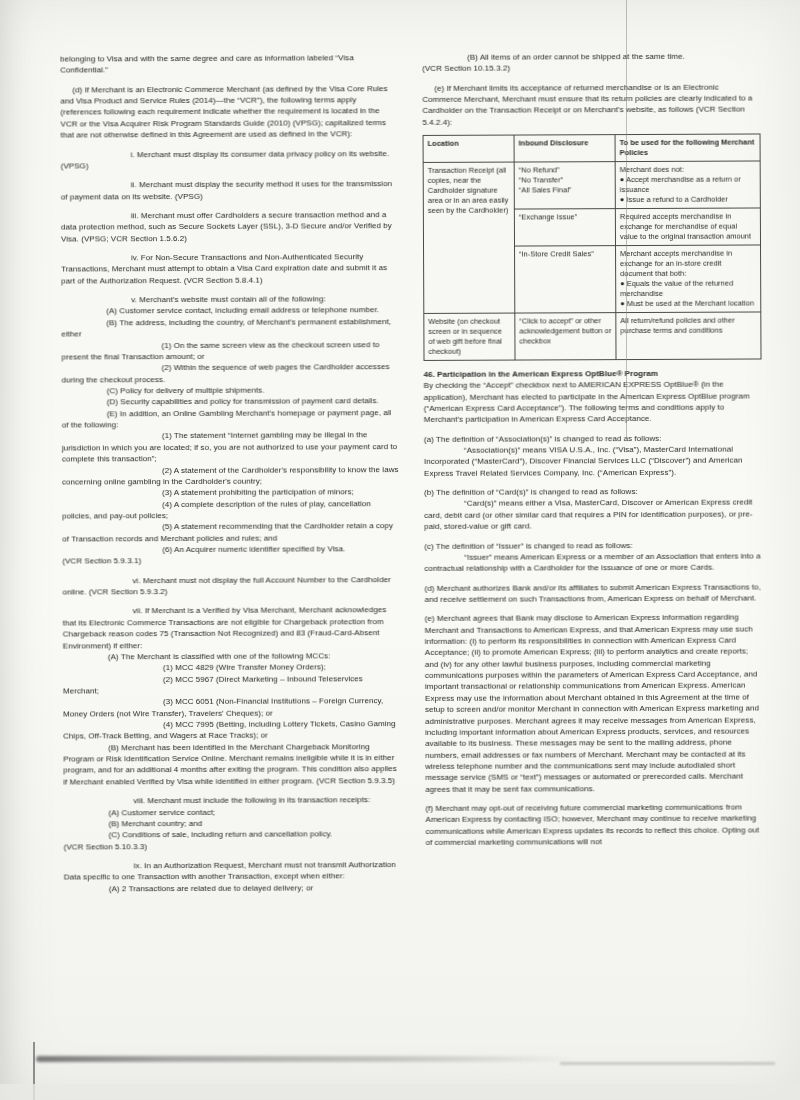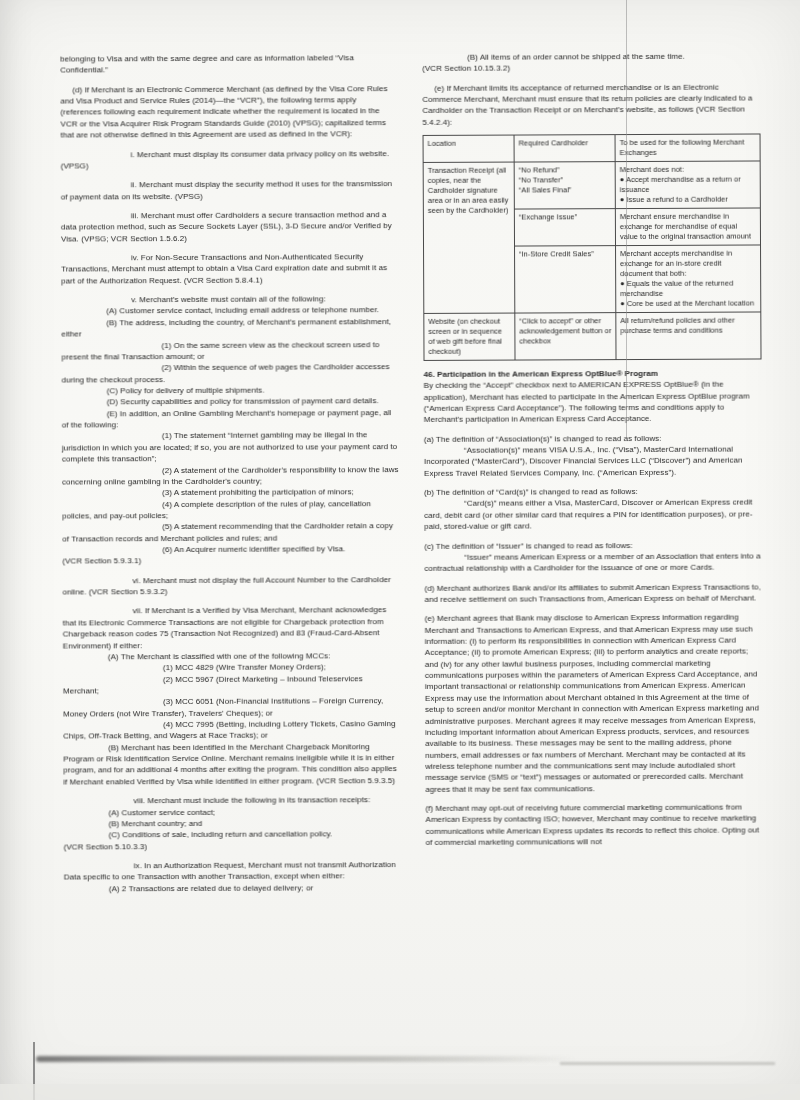"Location" th { font-weight: normal -> bold }
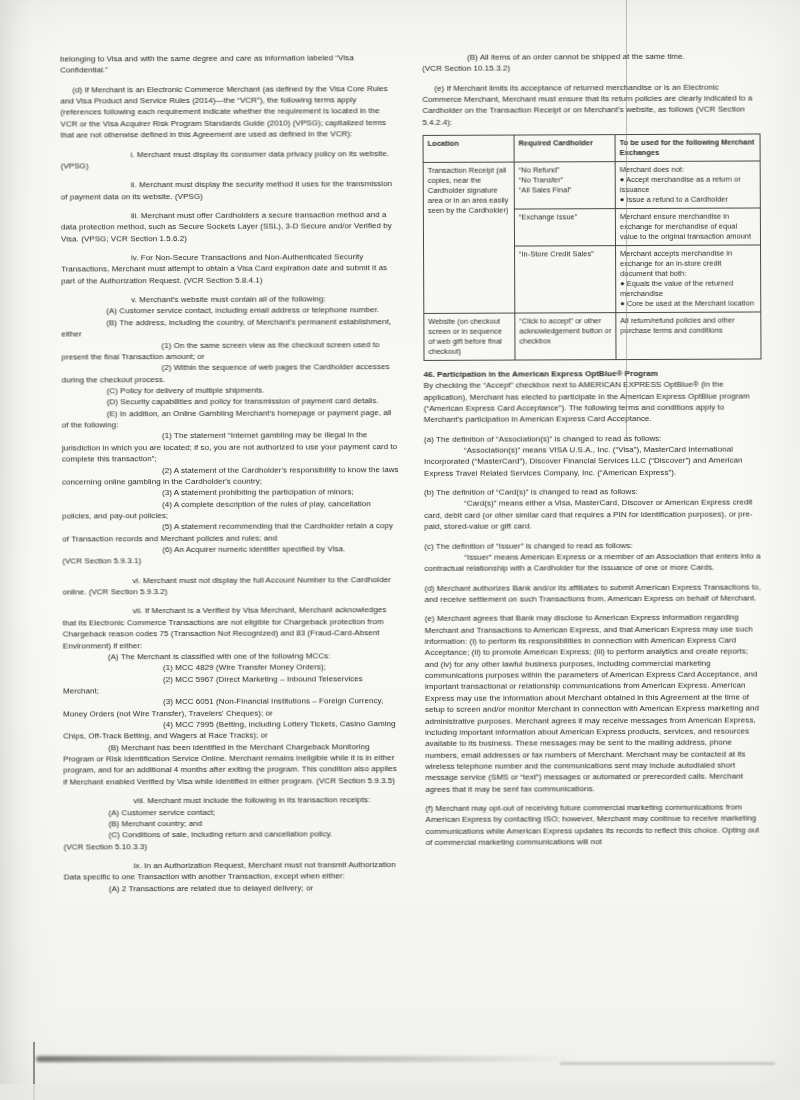"Required Cardholder" th { text: Required Cardholder -> Inbound Disclosure }
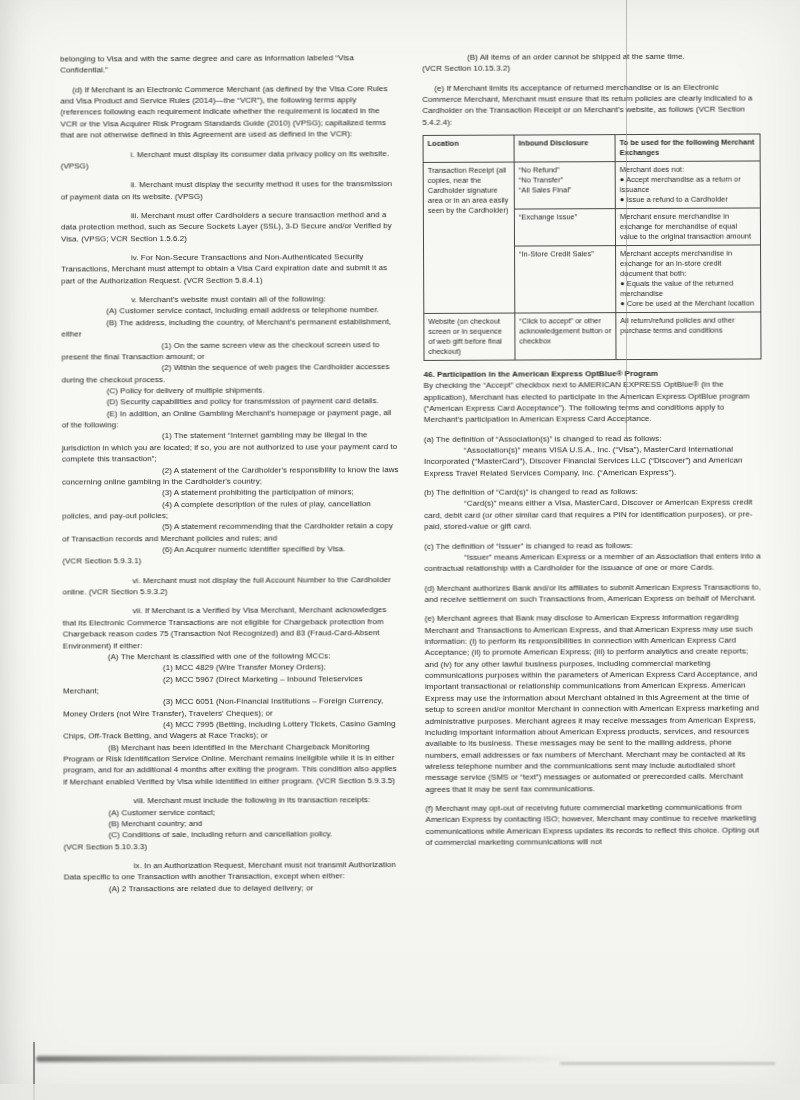"To be used for the" th { text: Exchanges -> Policies }
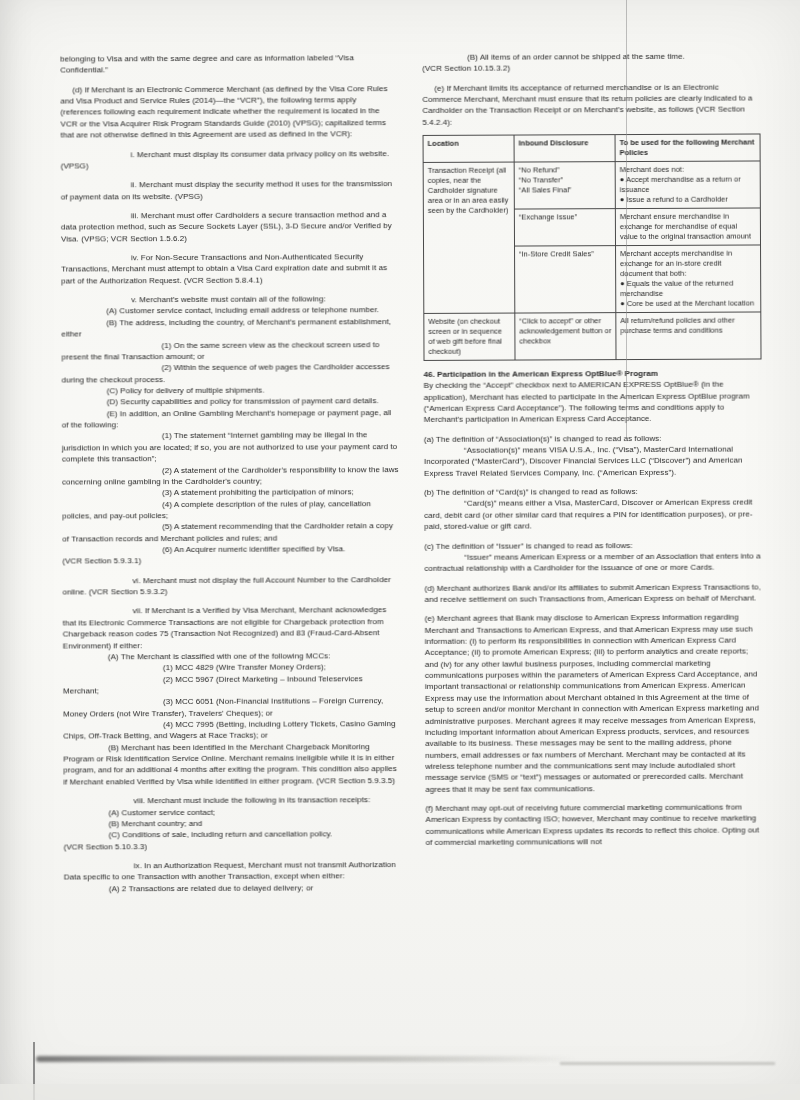"Merchant ensure merchandise in exchange" td { text: Merchant ensure -> Required accepts }
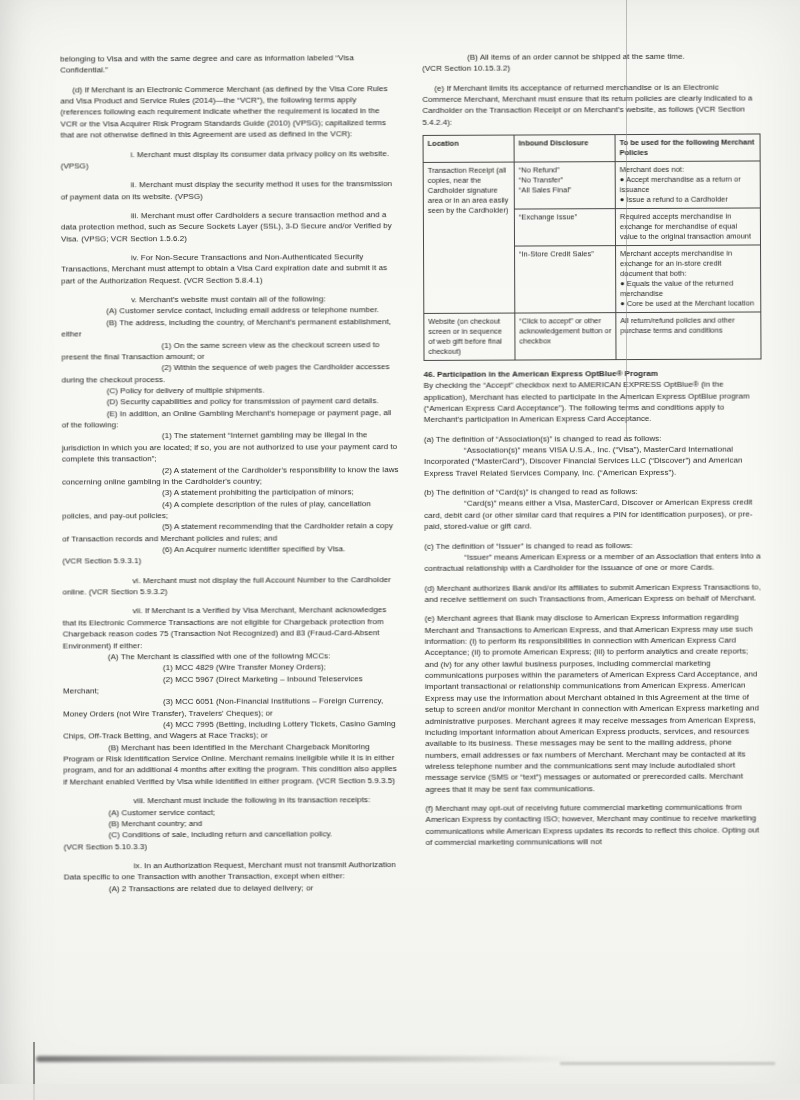"Merchant accepts merchandise in exchange" td { text: Core -> Must }
